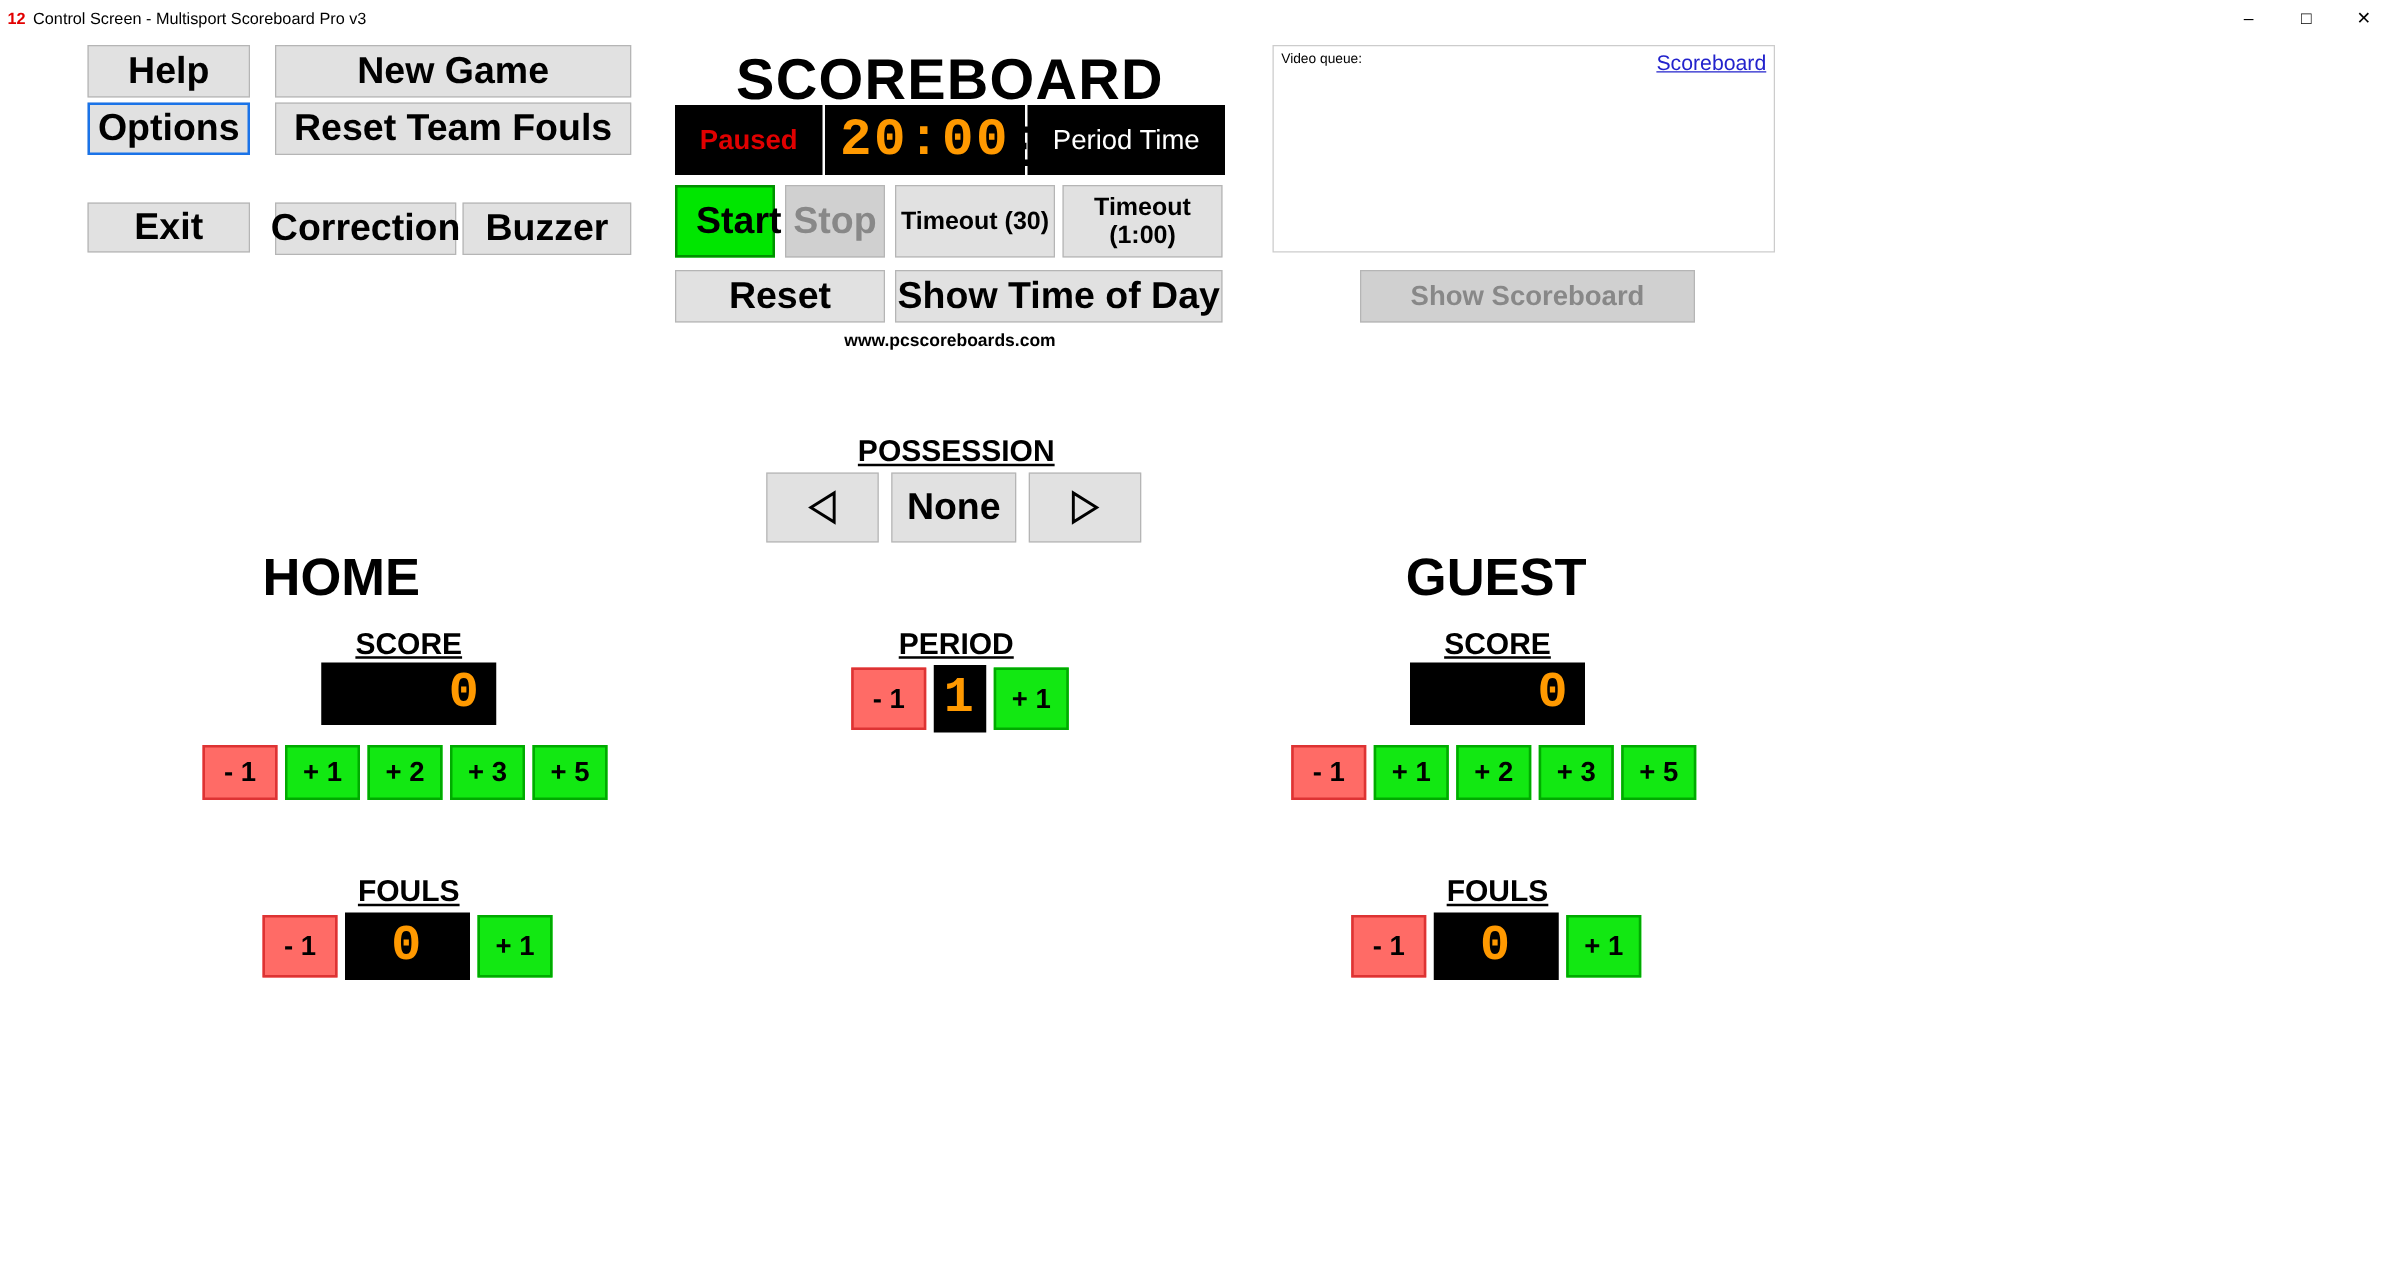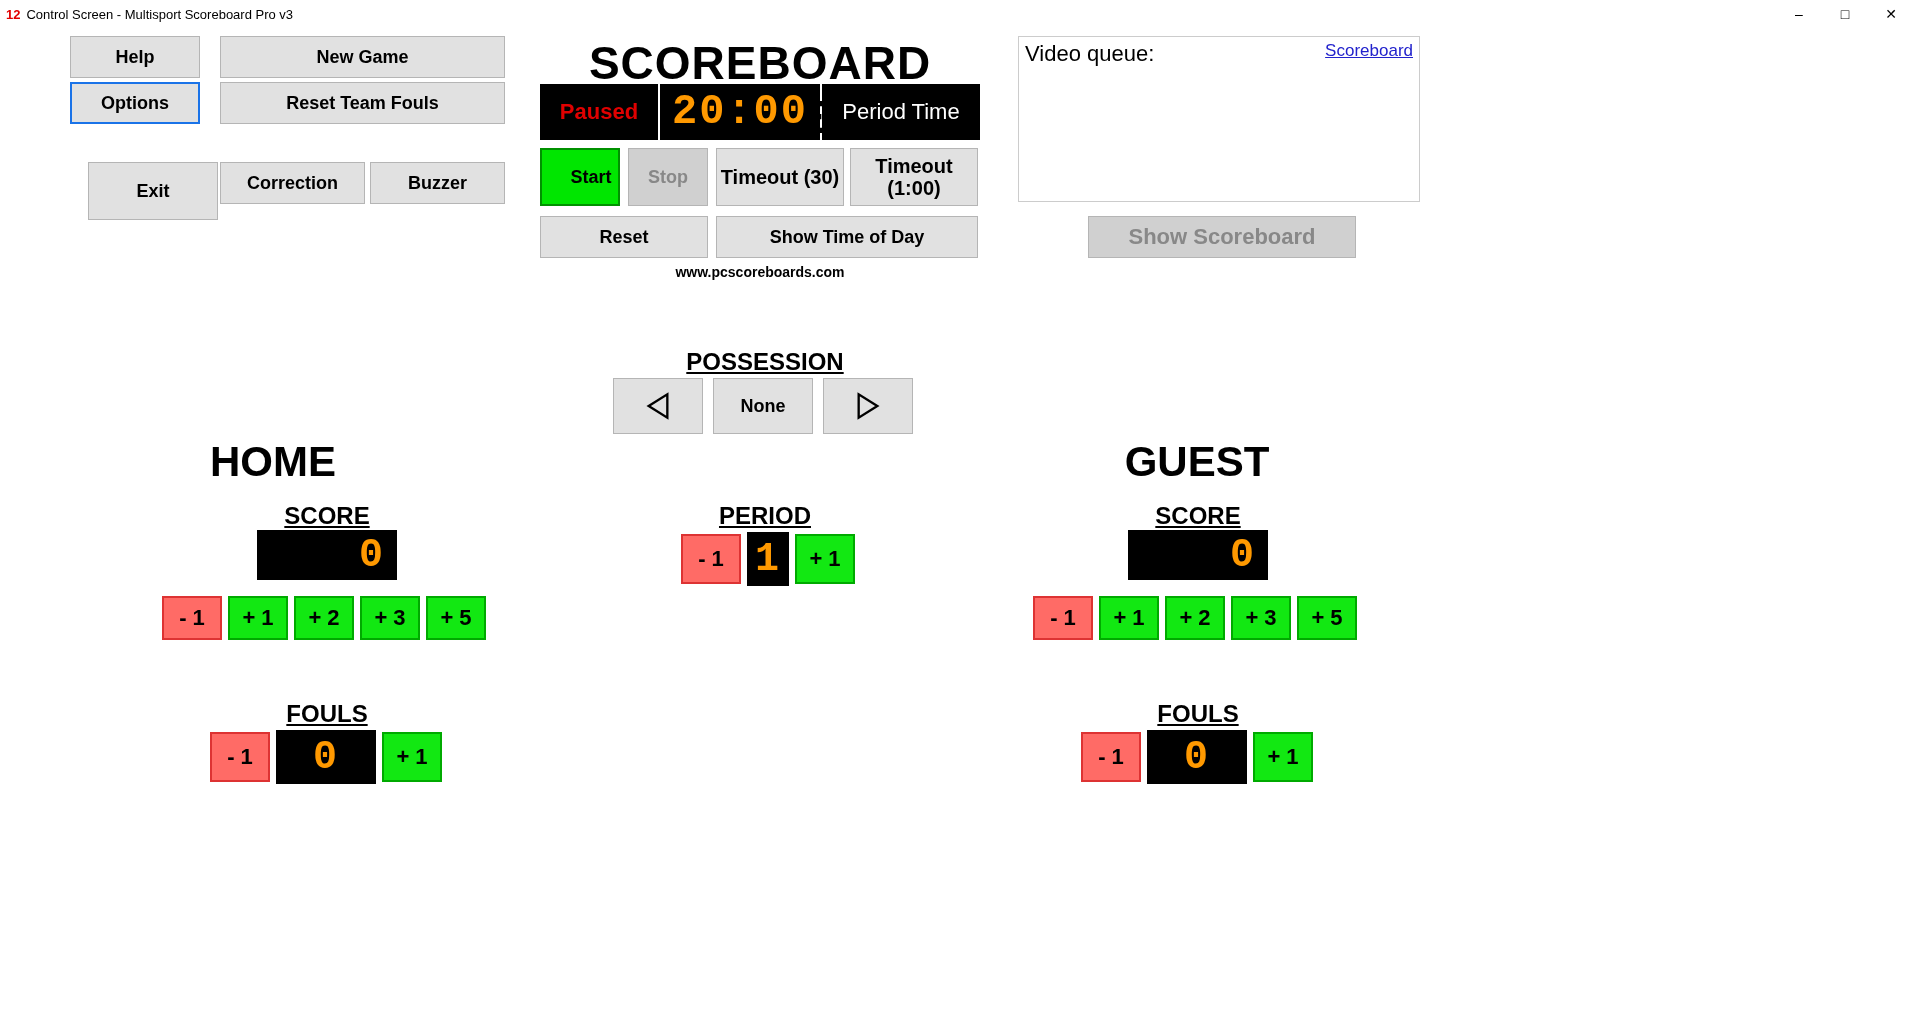"Help" .btn { font-size: 18px -> 30px }
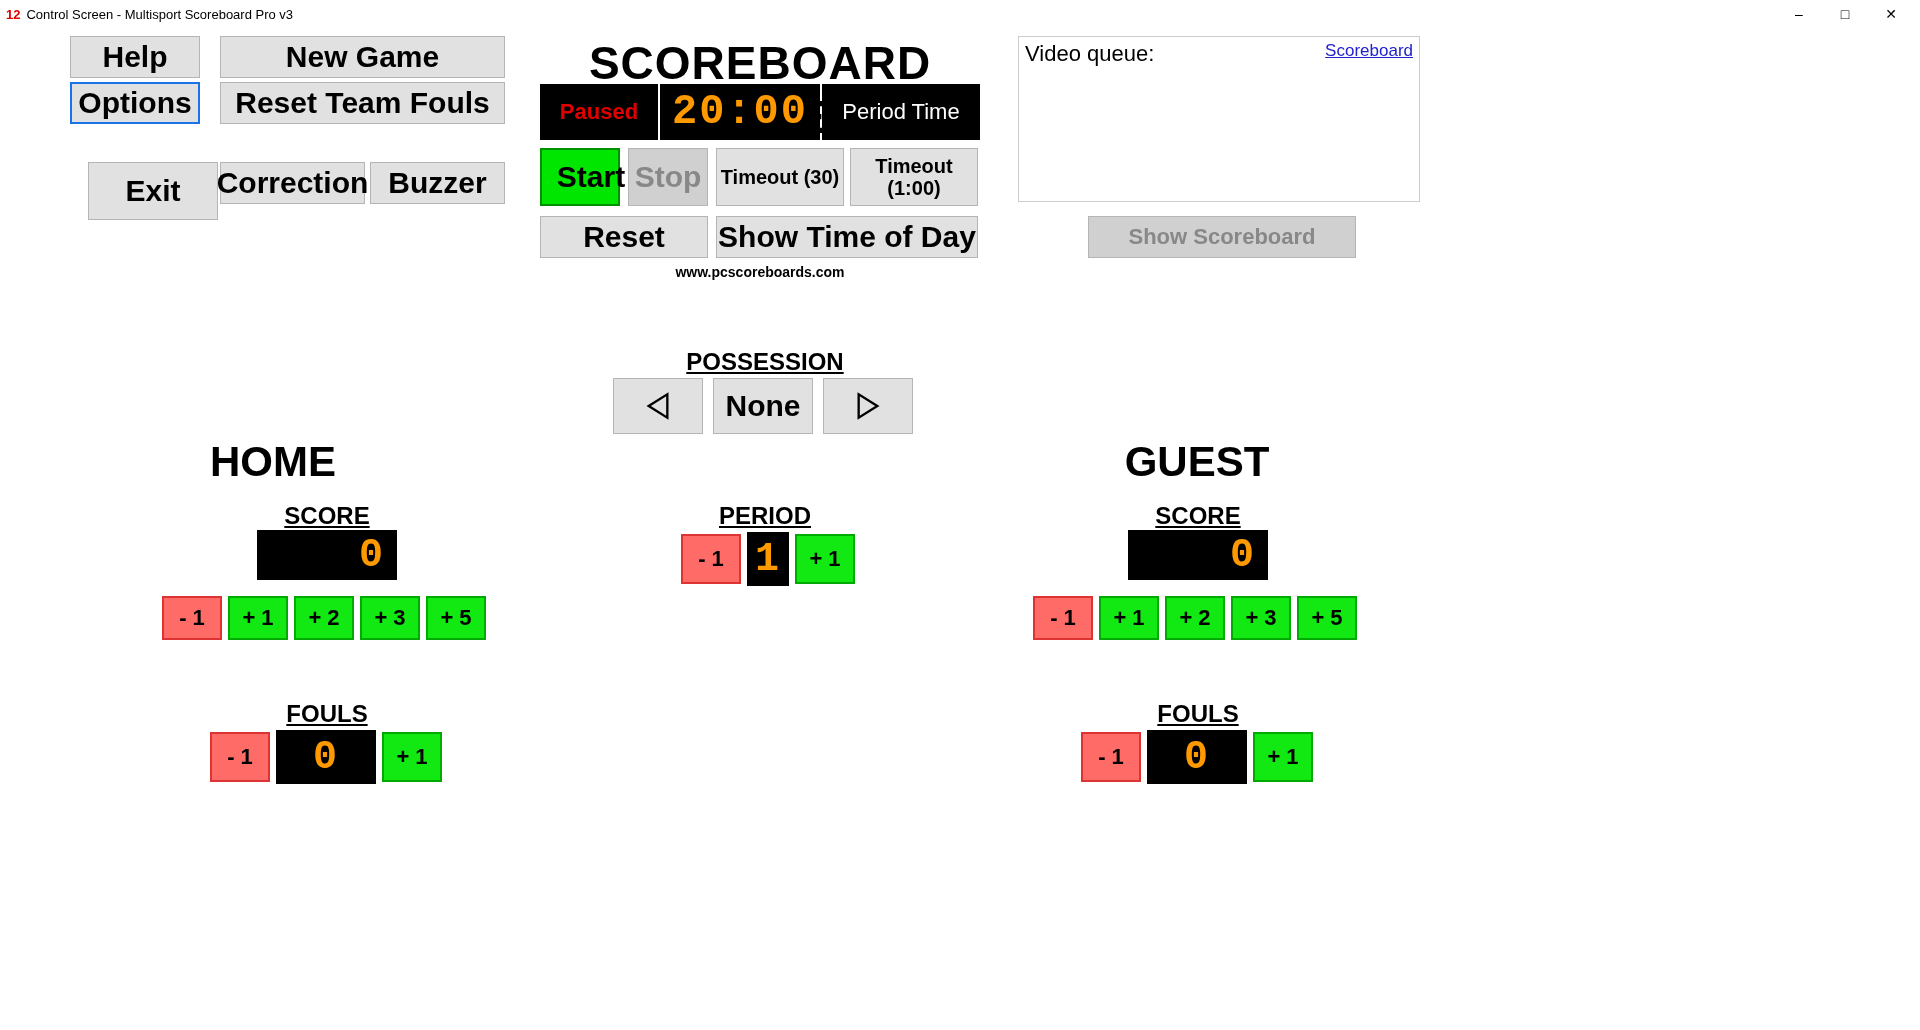"Video queue:" div { font-size: 22px -> 11px }
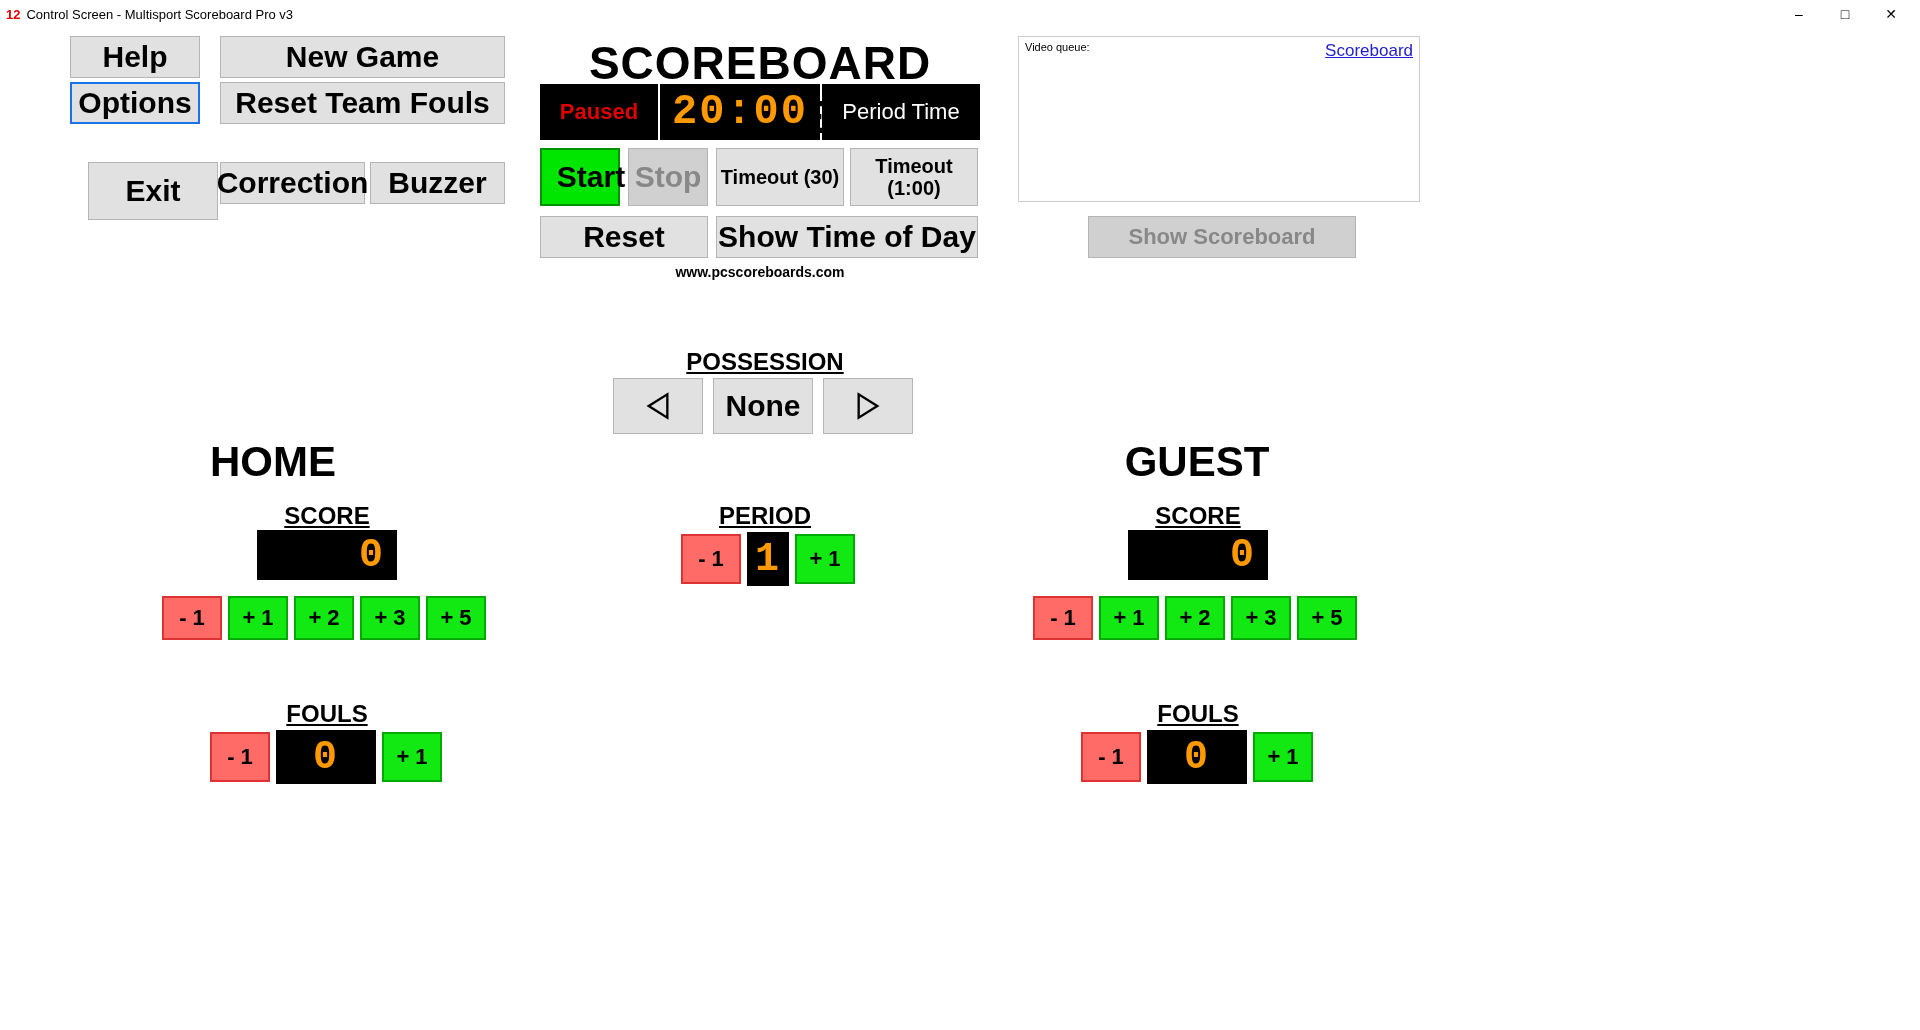"Exit" div.abs { height: 58px -> 40px; left: 88px -> 70px }
